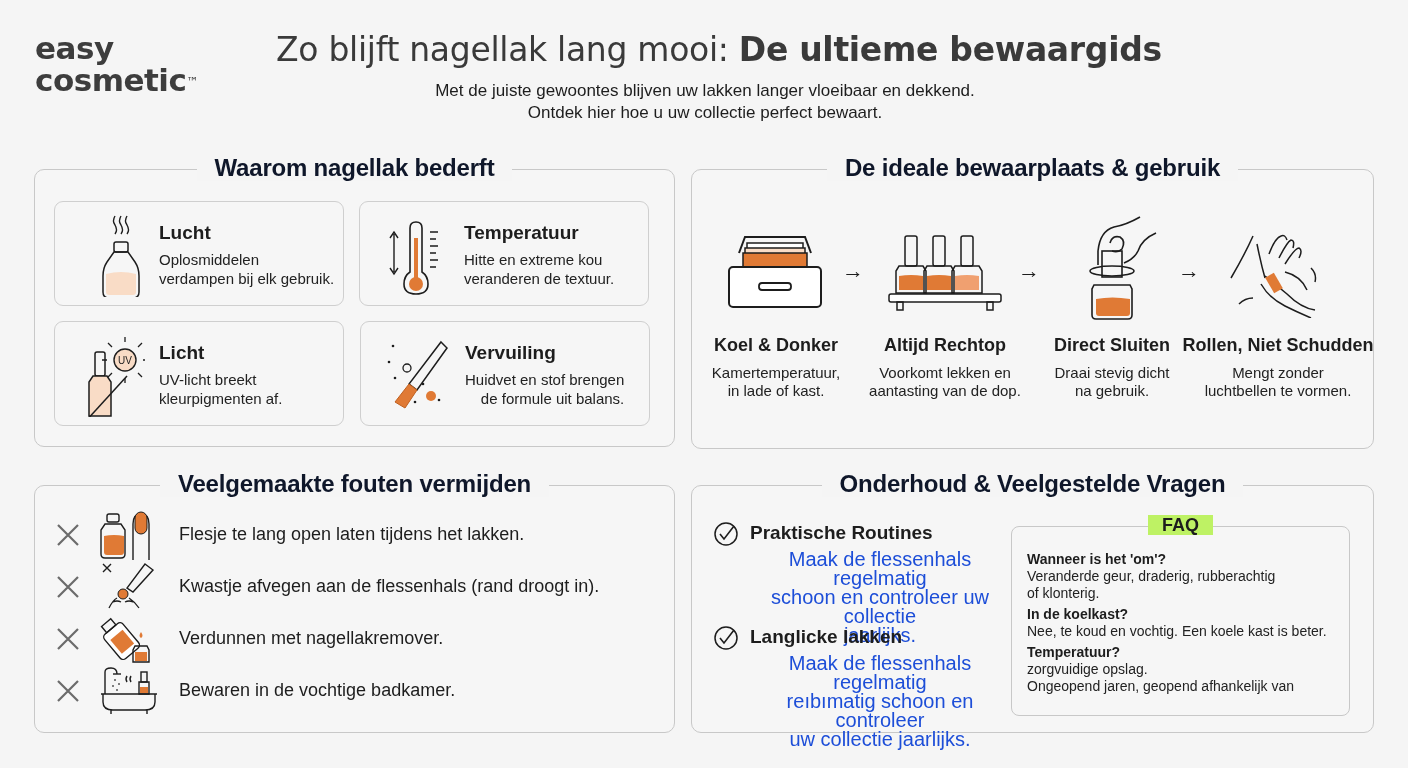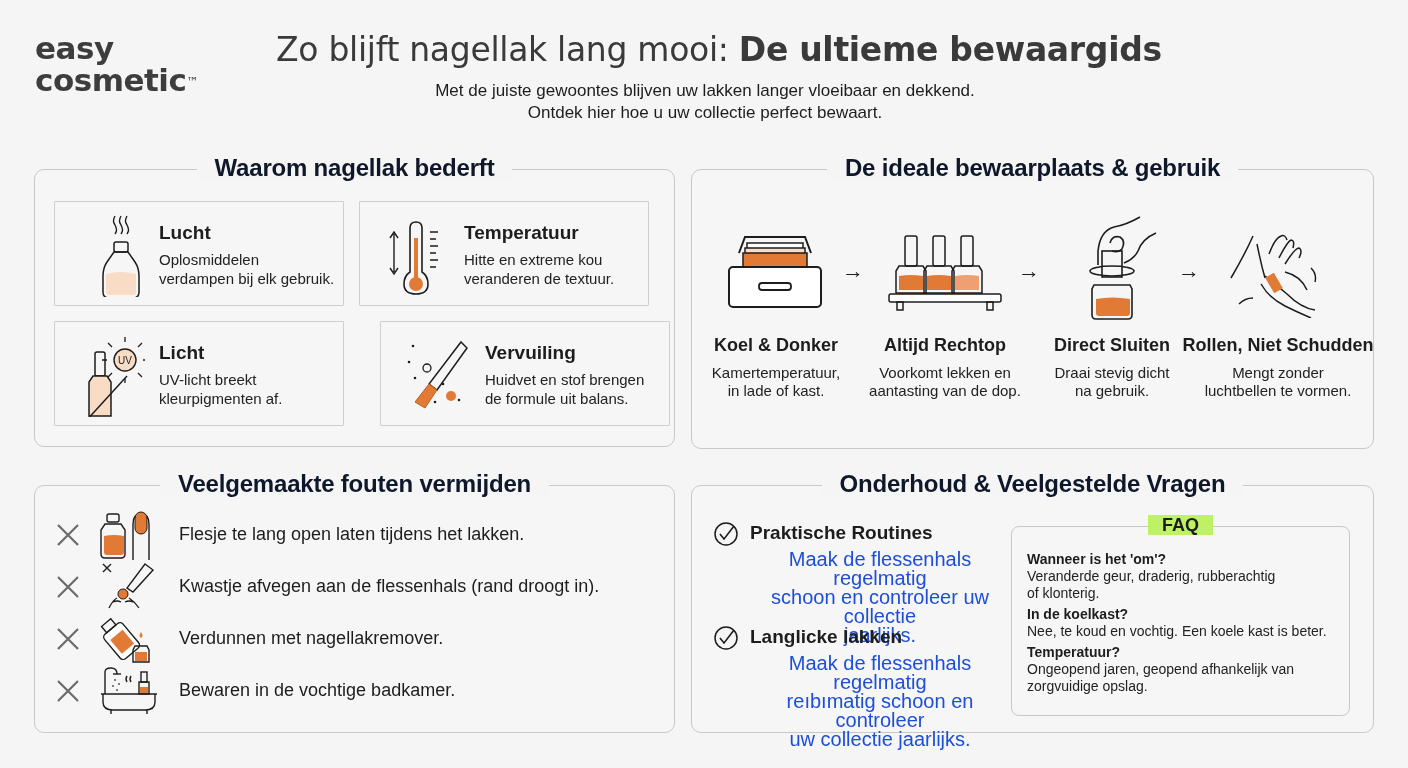"Lucht" .card { border-radius: 1px -> 9px }
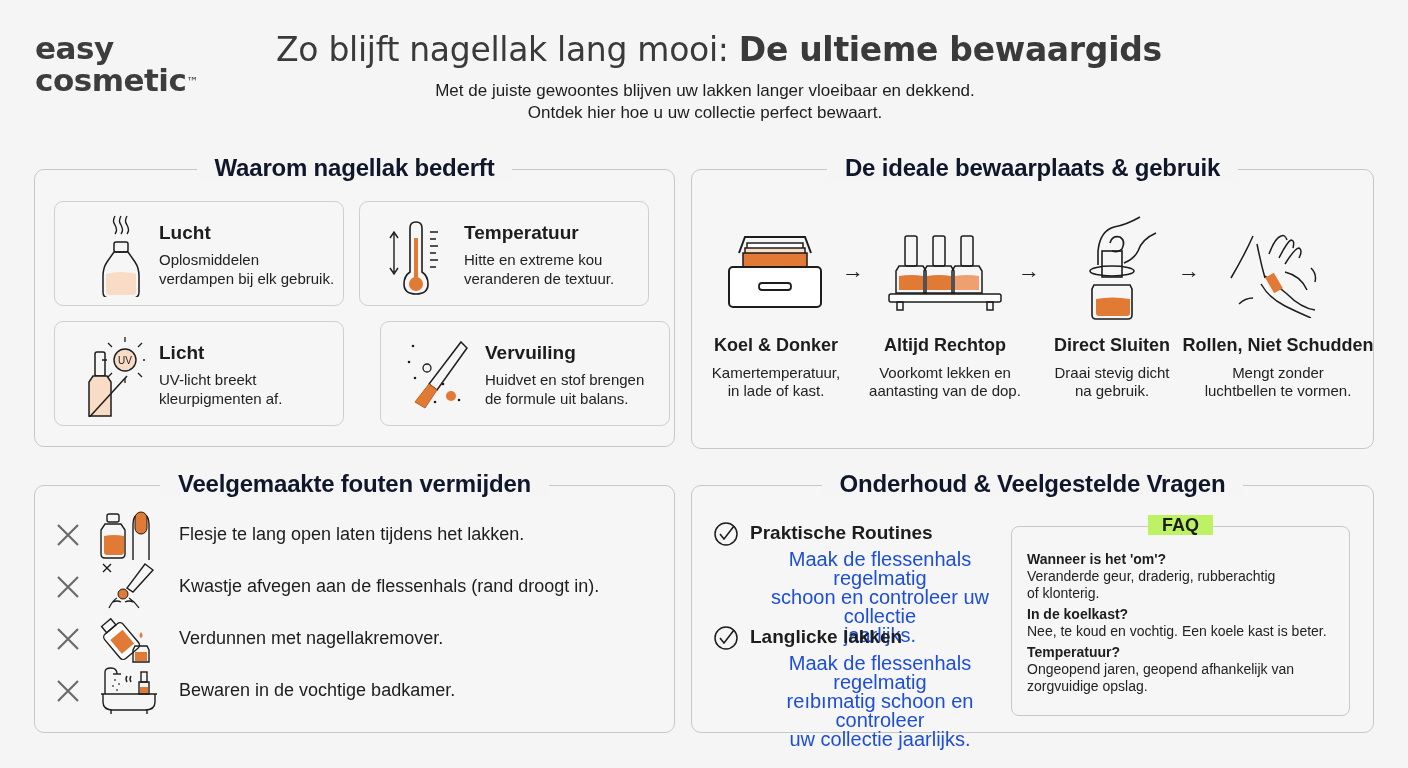"Vervuiling" div.card { left: 380px -> 360px; text-align: none -> right }
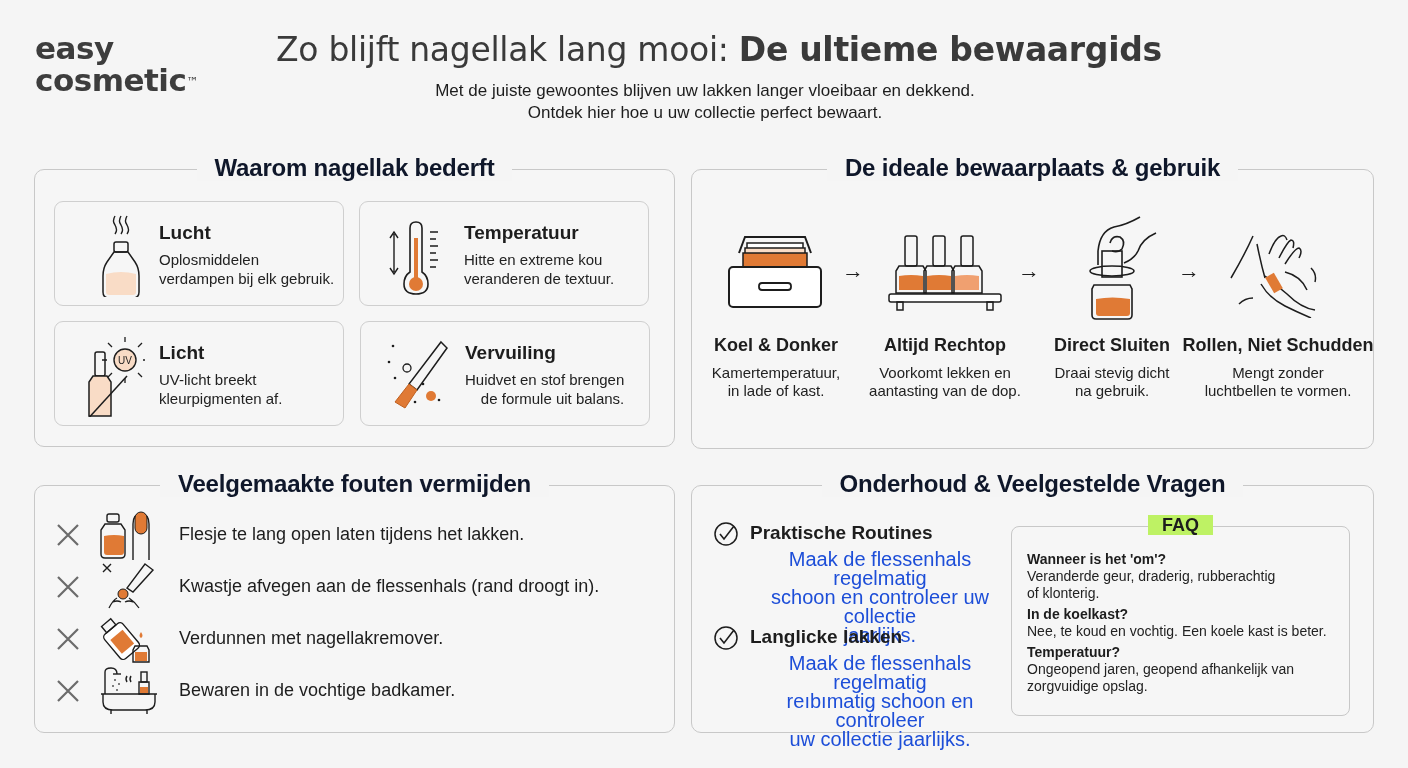"Ongeopend jaren, geopend afhankelijk van" div { order: before "zorgvuidige opslag." -> after "zorgvuidige opslag." }
